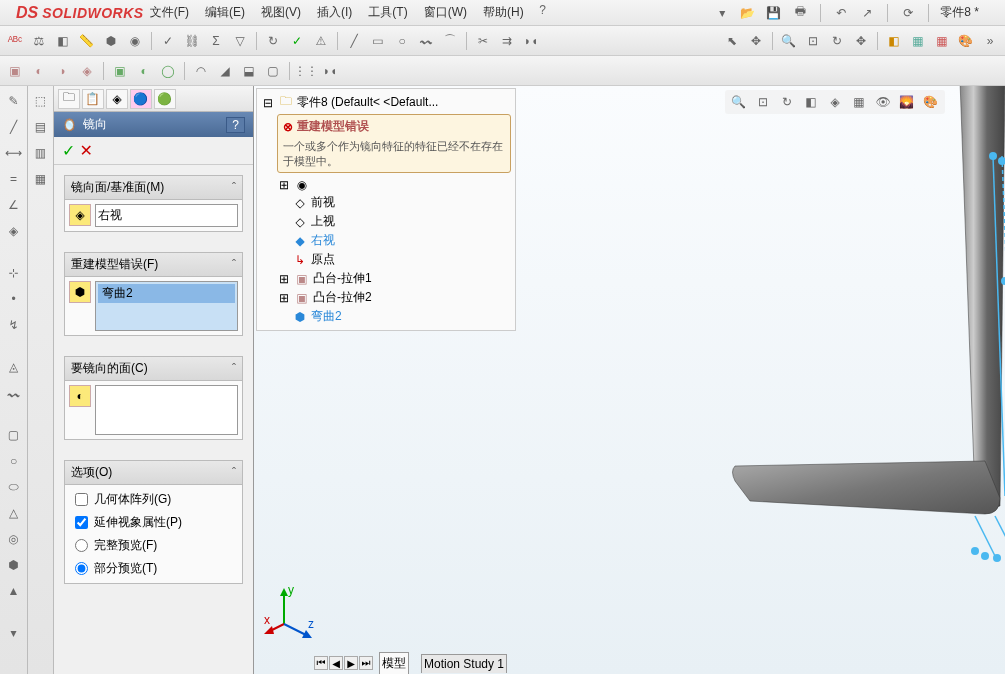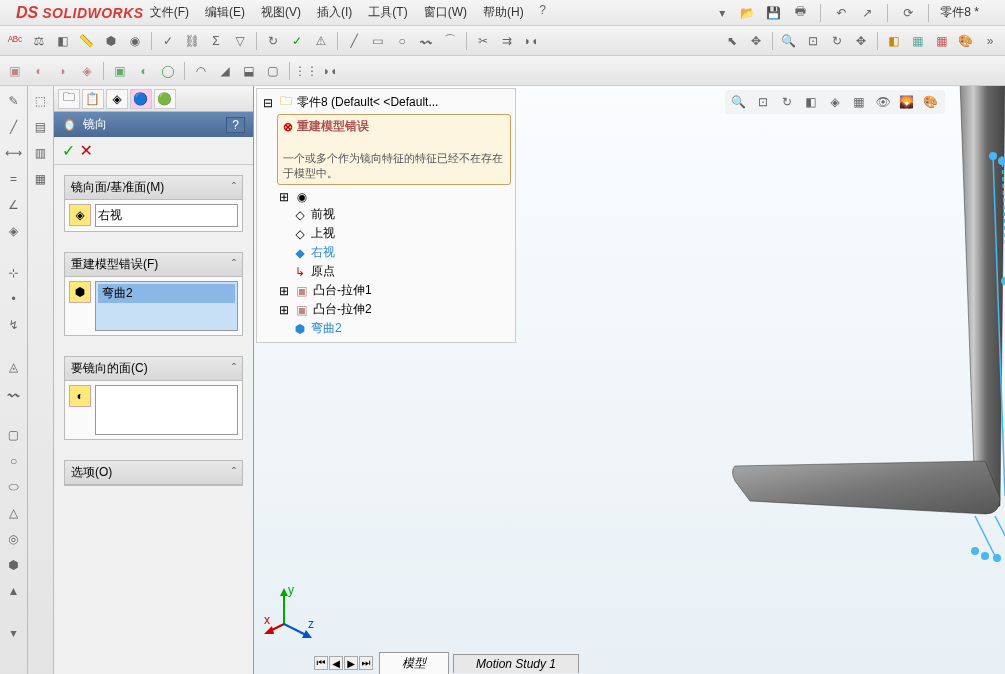"一个或多个作为镜向特征的特征已经不在存在于模型中。" .tree-error-text { margin-top: 16px -> 4px }
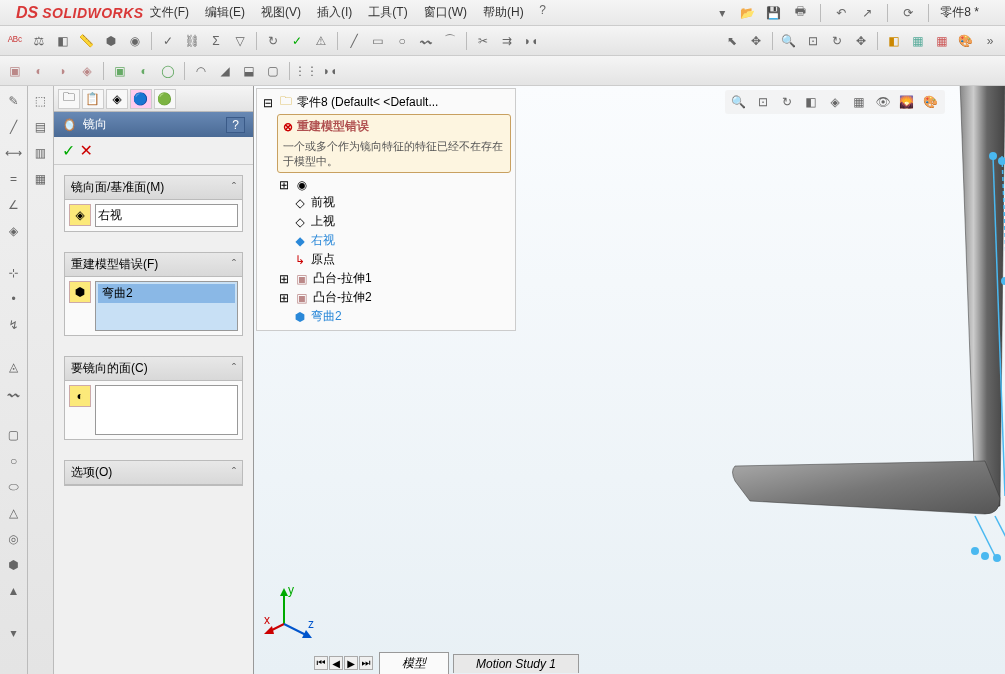"几何体阵列(G)" div.options-body { html: none -> <div> <label> <input> <span>几何体阵列(G)</span> </label> <label> <input> <span>延伸视象属性(P)</span> </label> <label> <input> <span>完整预览(F)</span> </label> <label> <input> <span>部分预览(T)</span> </label> </div> }
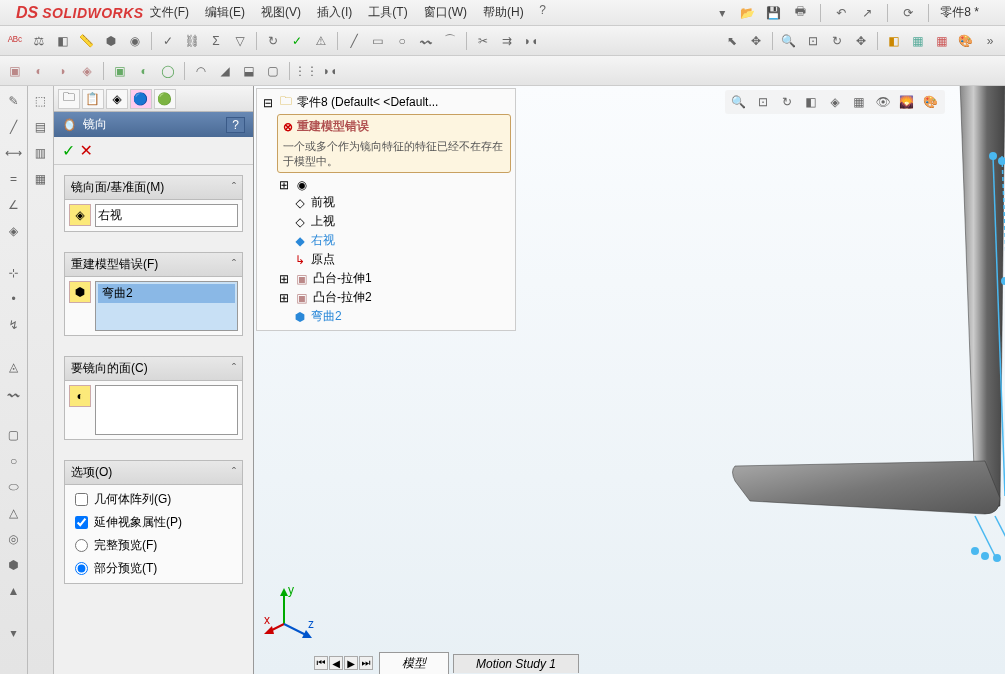"模型" .btab { font-style: italic -> none; margin-right: 4px -> 12px; padding: 2px 22px -> 2px 2px }
